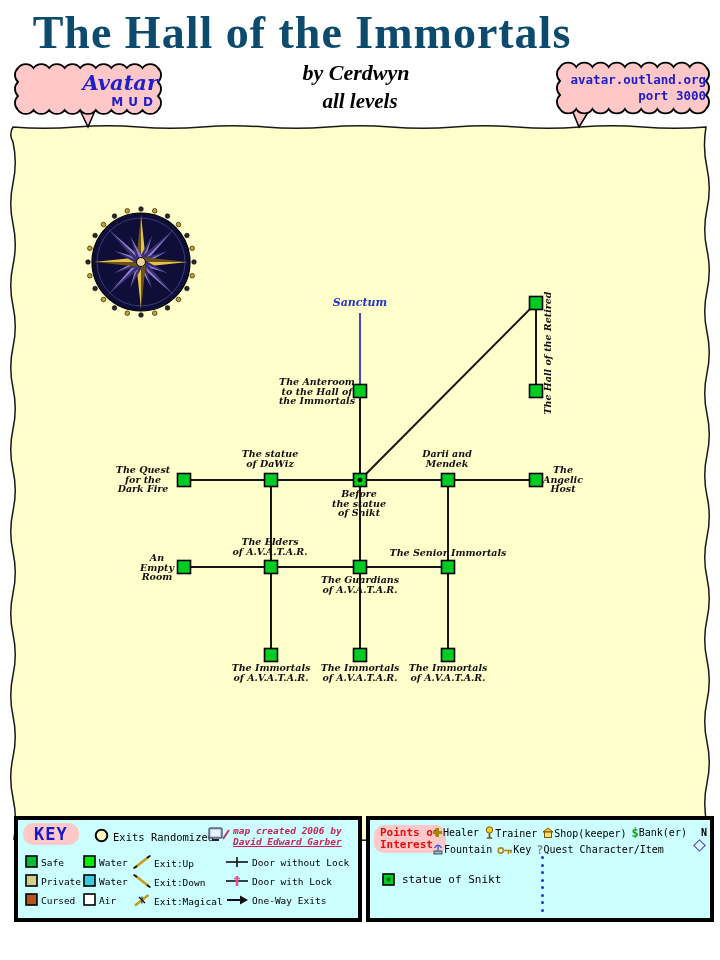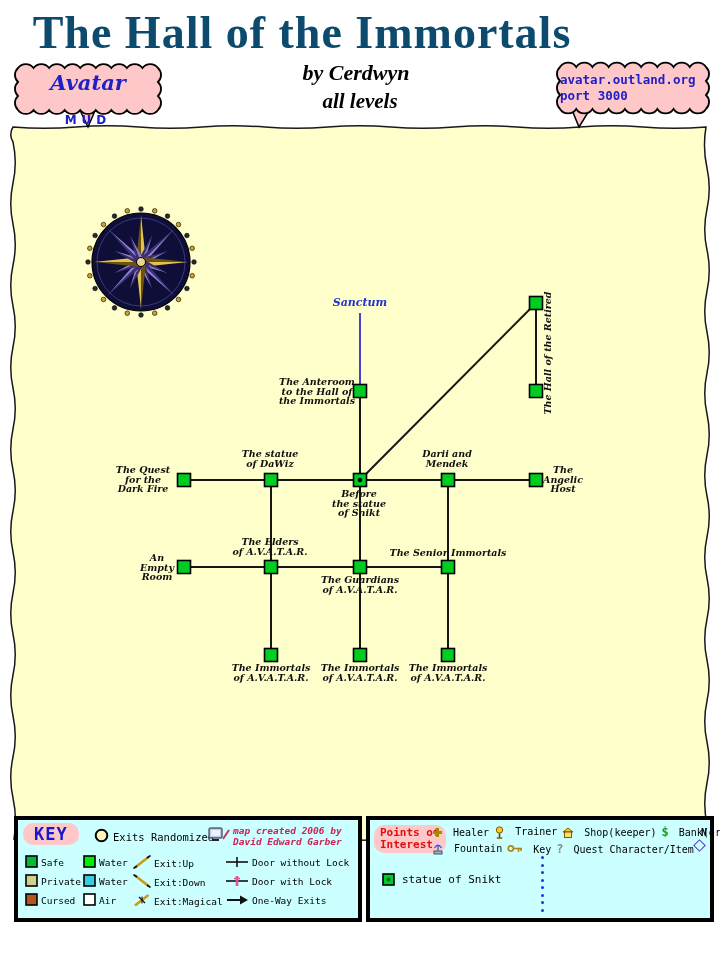"Avatar" .badge-left-text { text-align: center -> right }
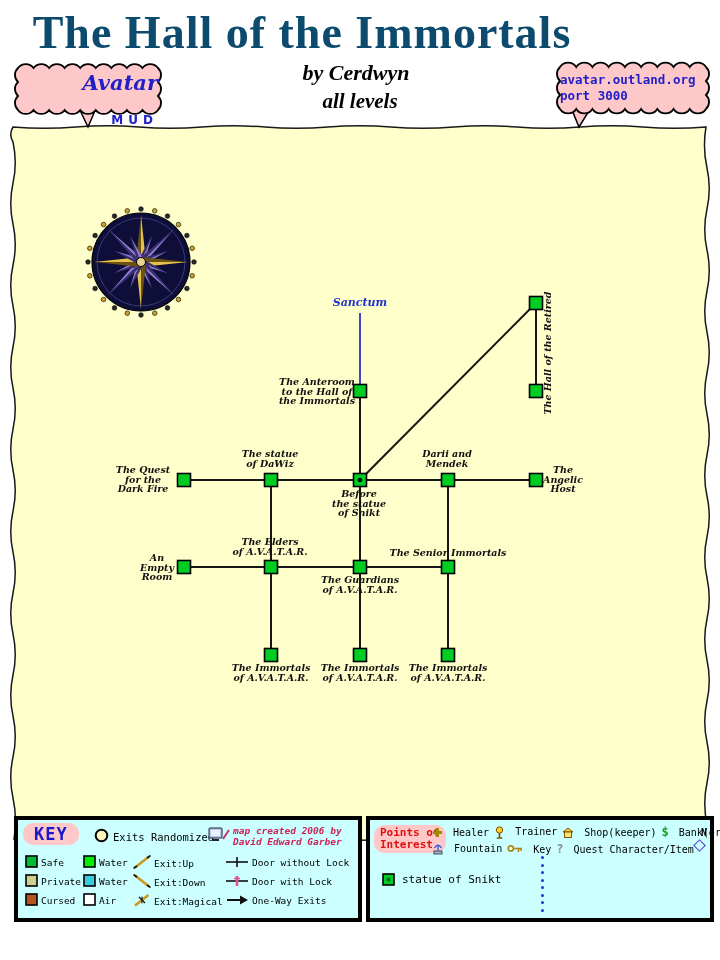"avatar.outland.org" .badge-right-text { text-align: left -> right }
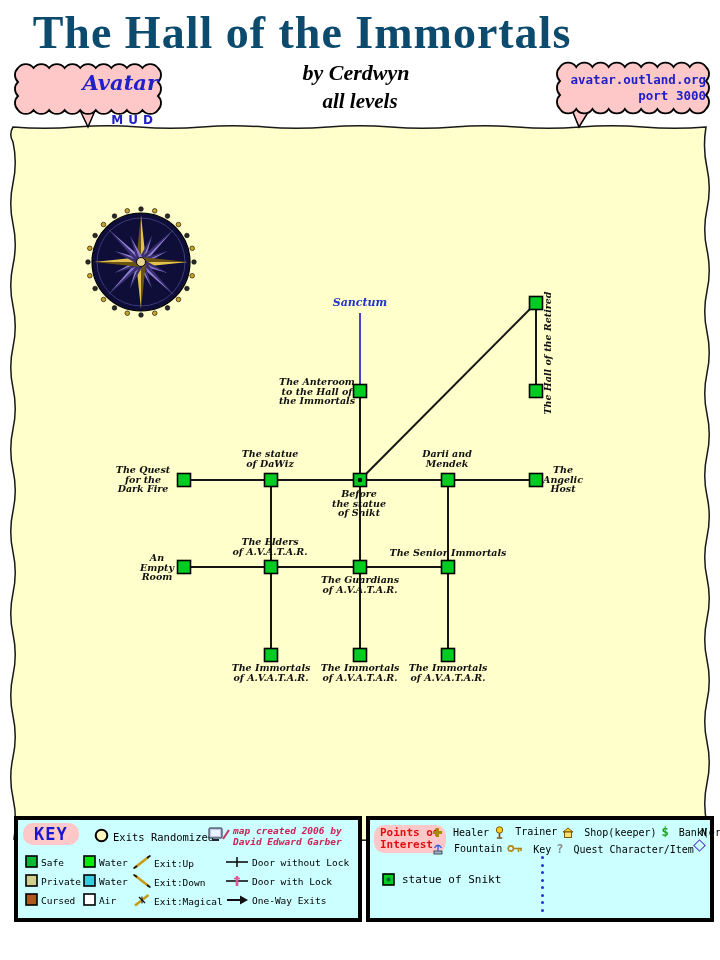"MUD" .mud-line { margin-top: 18px -> 0 }
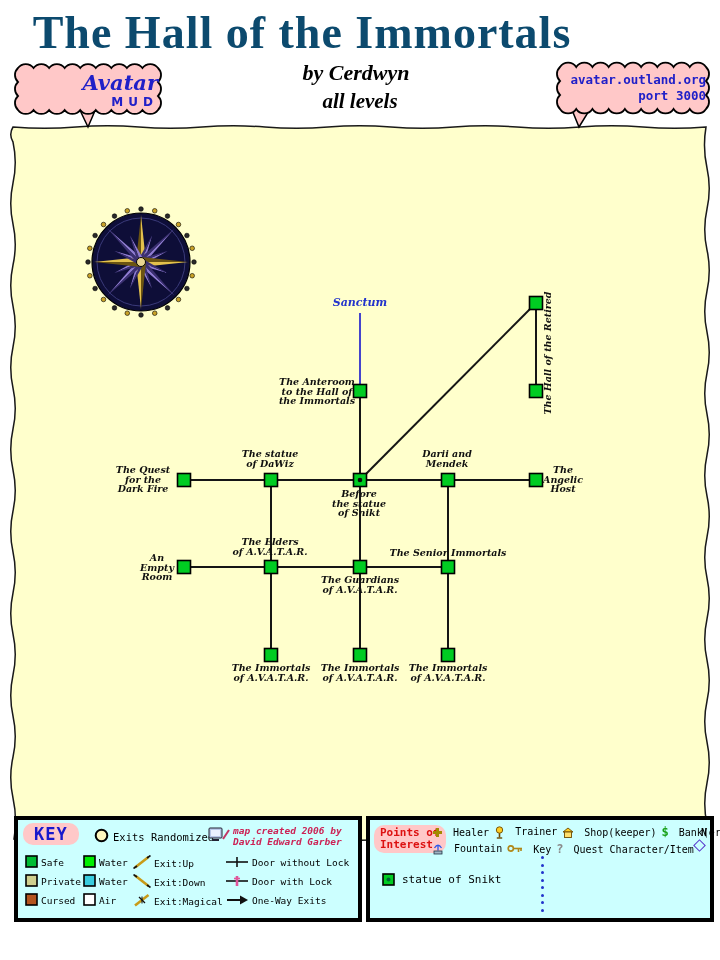"Healer" .poi-item { align-items: flex-start -> flex-end; gap: 10px -> 0 }
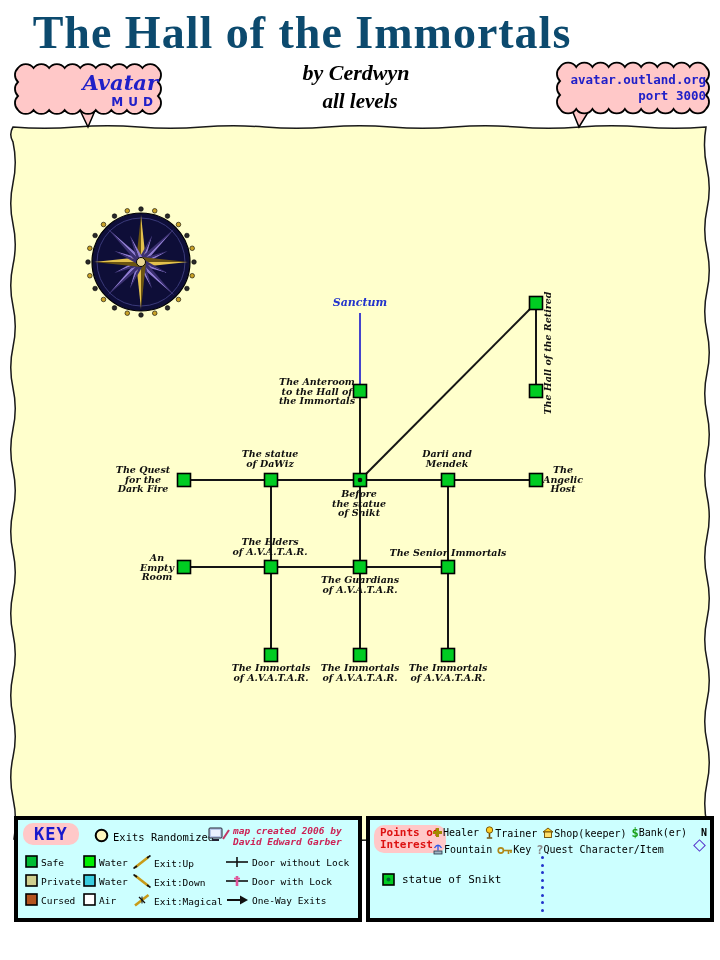"David Edward Garber" .credit-name { text-decoration: none -> underline }
